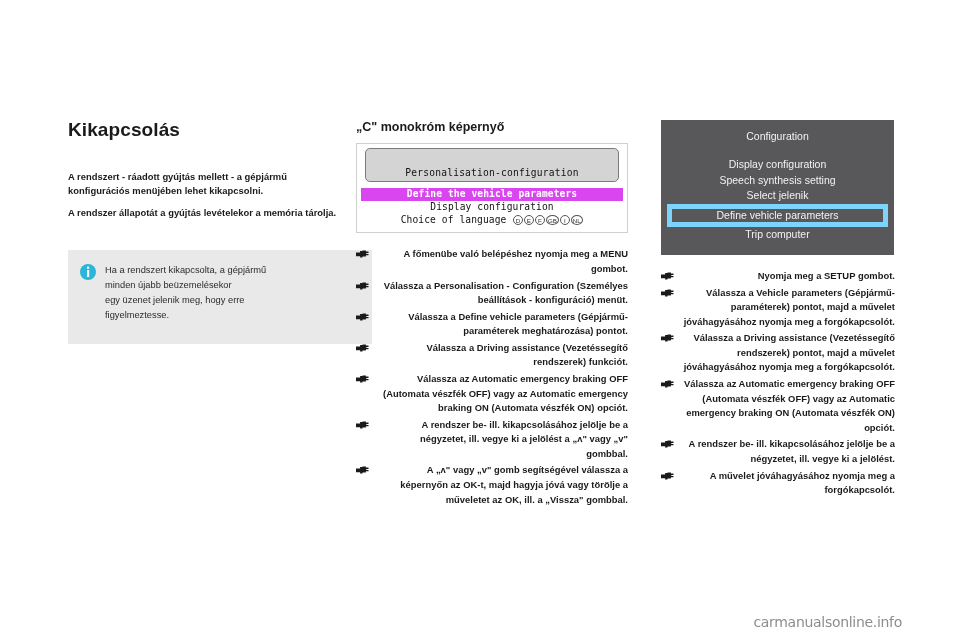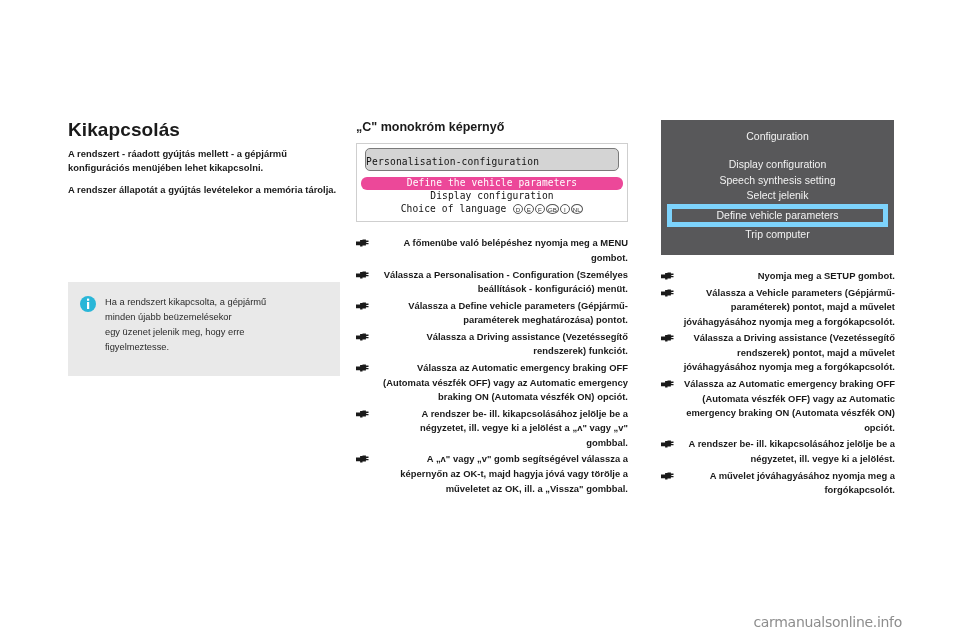"Kikapcsolás" .h1 { margin-bottom: 6px -> 29px }
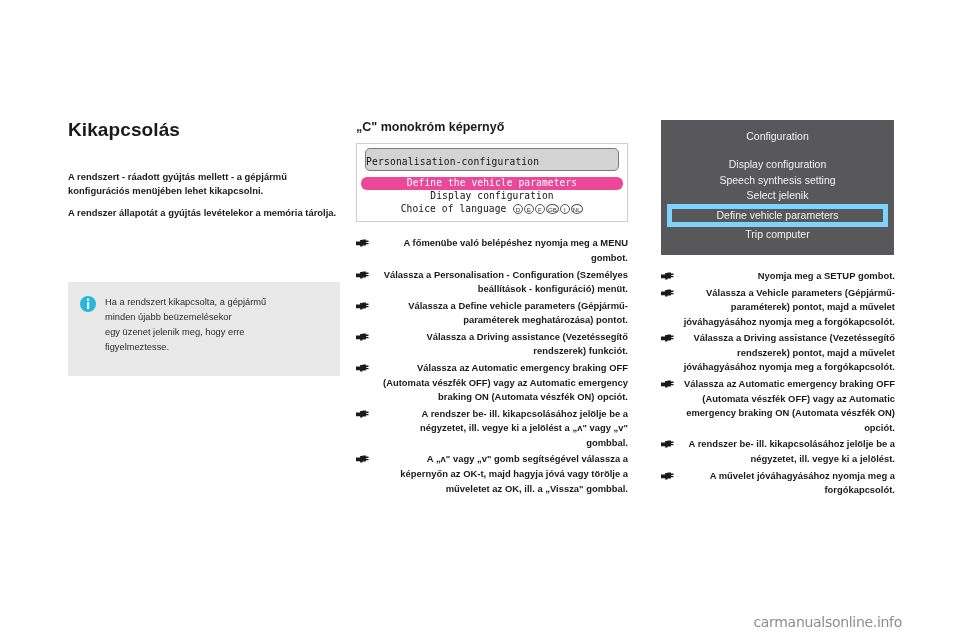"Personalisation-configuration" .mono-title { padding: 7px 0 3px 0 -> 18px 0 3px 0; text-align: left -> center }
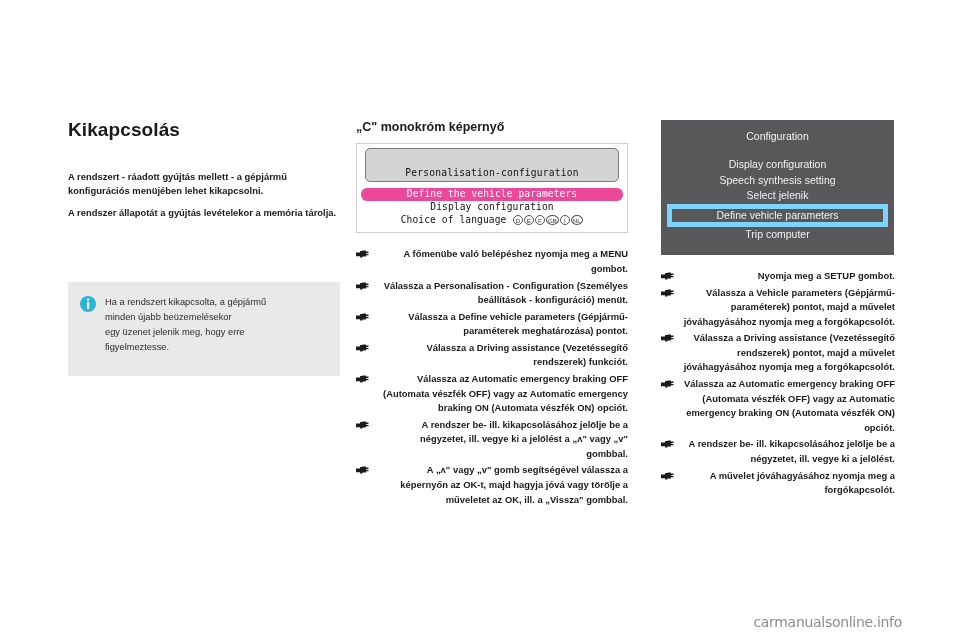"Define the vehicle parameters" .mono-row.selected { background: #ec4899 -> #d946ef; border-radius: 6px -> none; font-weight: normal -> bold }
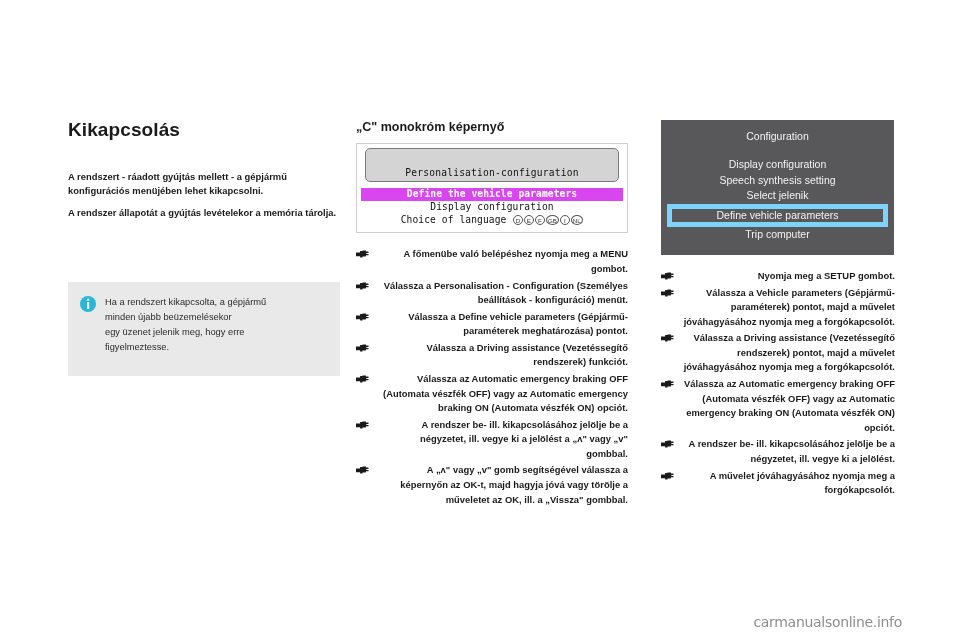"Ha a rendszert kikapcsolta, a" .callout { margin-top: 32px -> none; width: 272px -> 304px }
